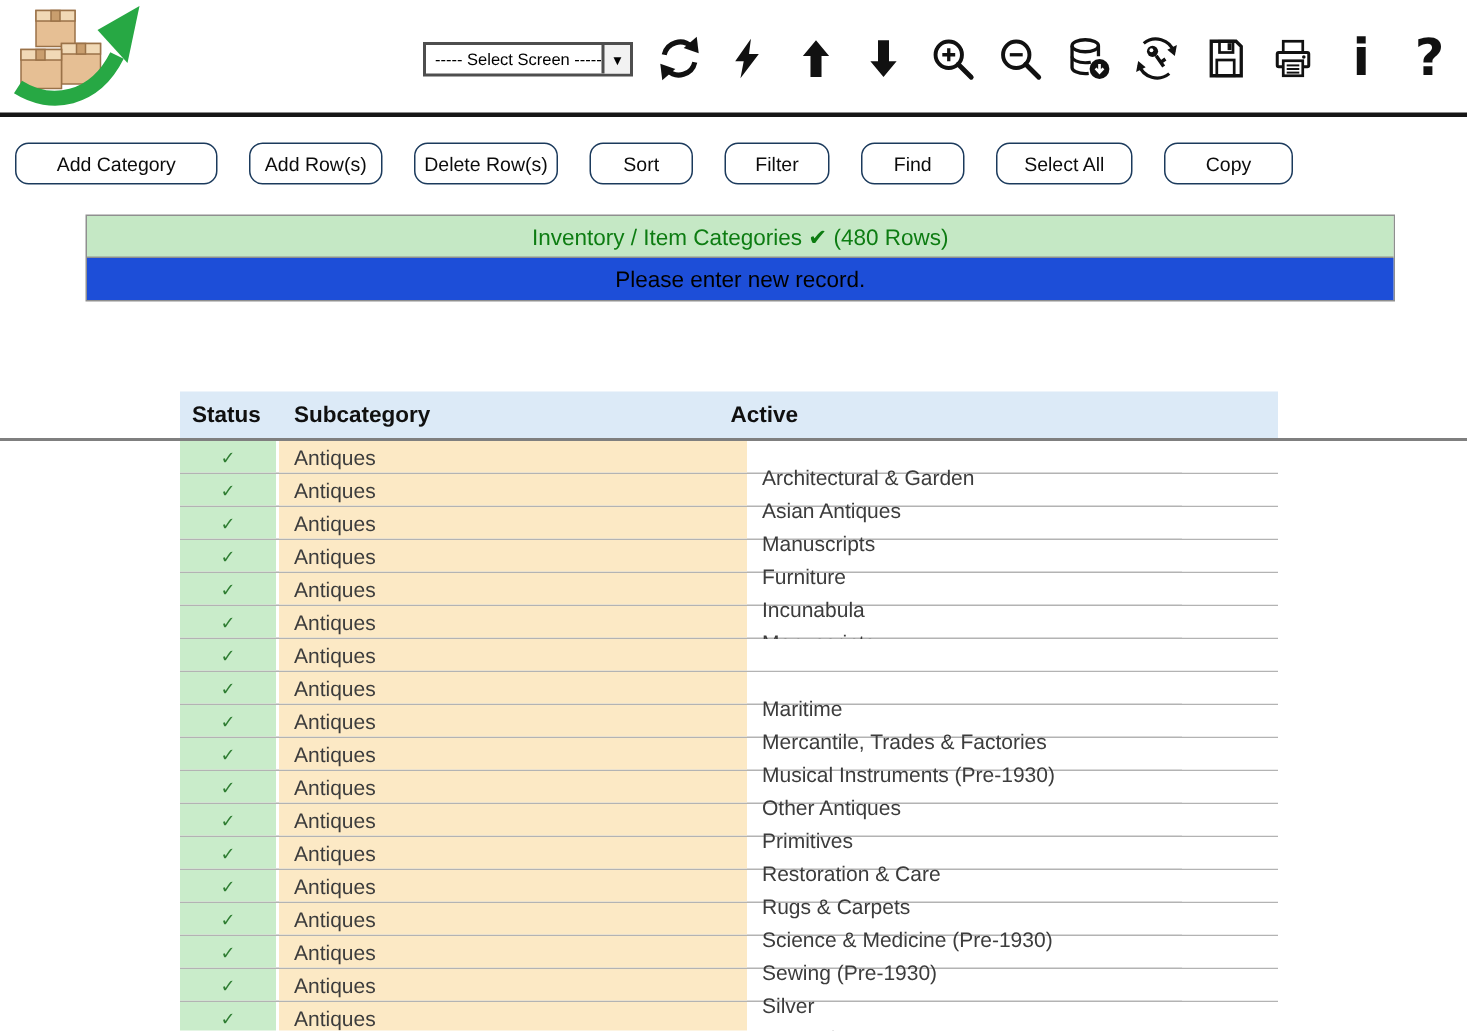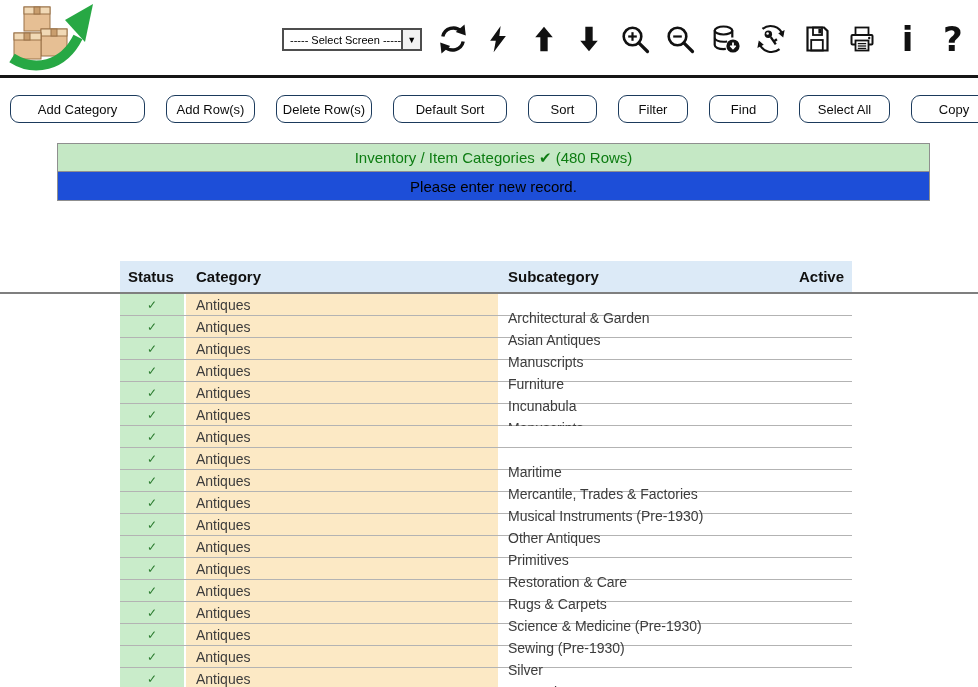"Default Sort" button.act-btn { html: <button>Default Sort</button> -> none }
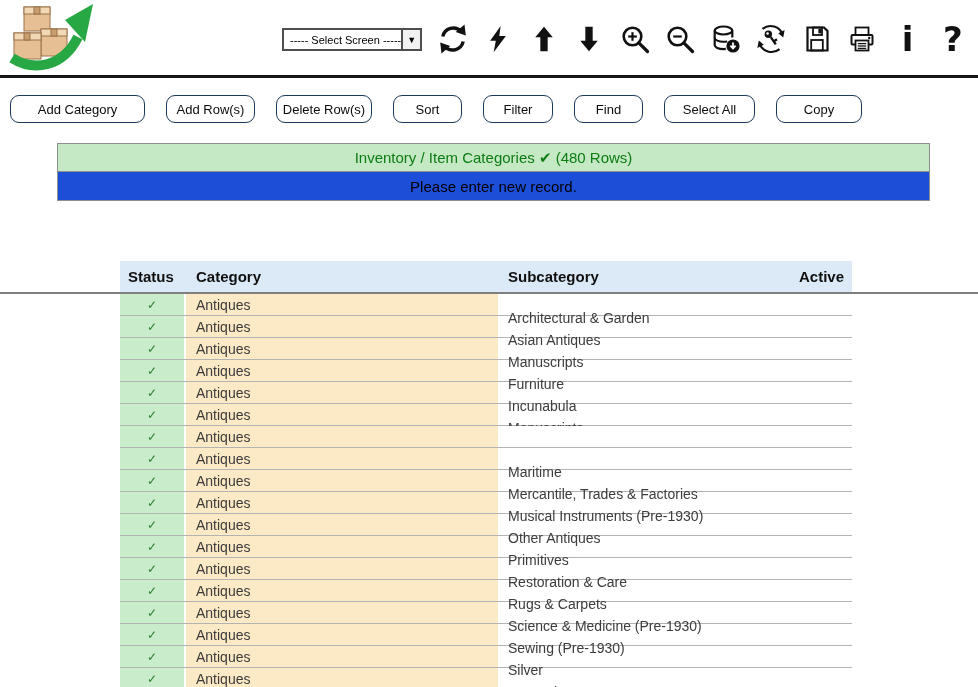"Category" span.h-category { html: <span>Category</span> -> none }
